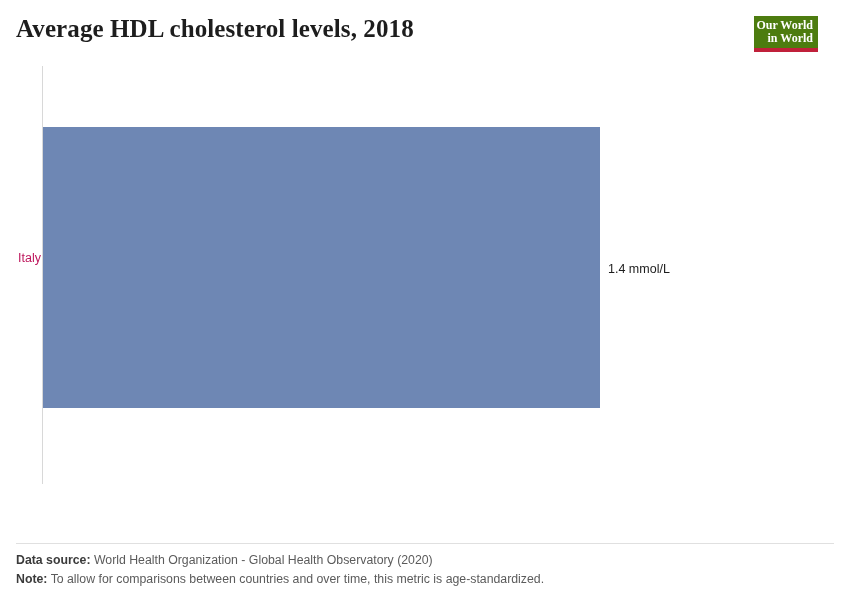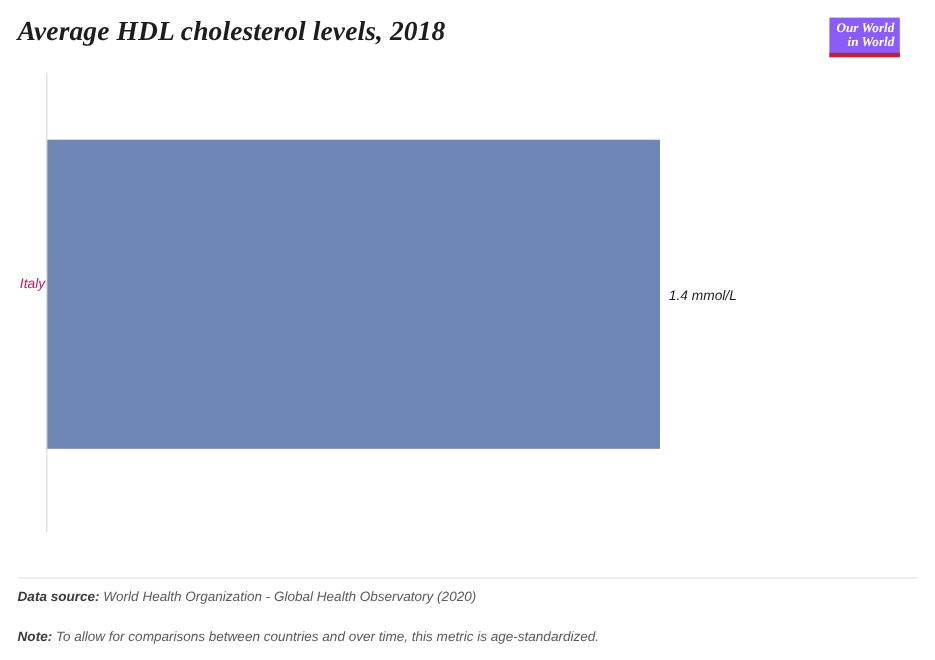"Average HDL cholesterol levels, 2018" .page { font-style: italic -> none }
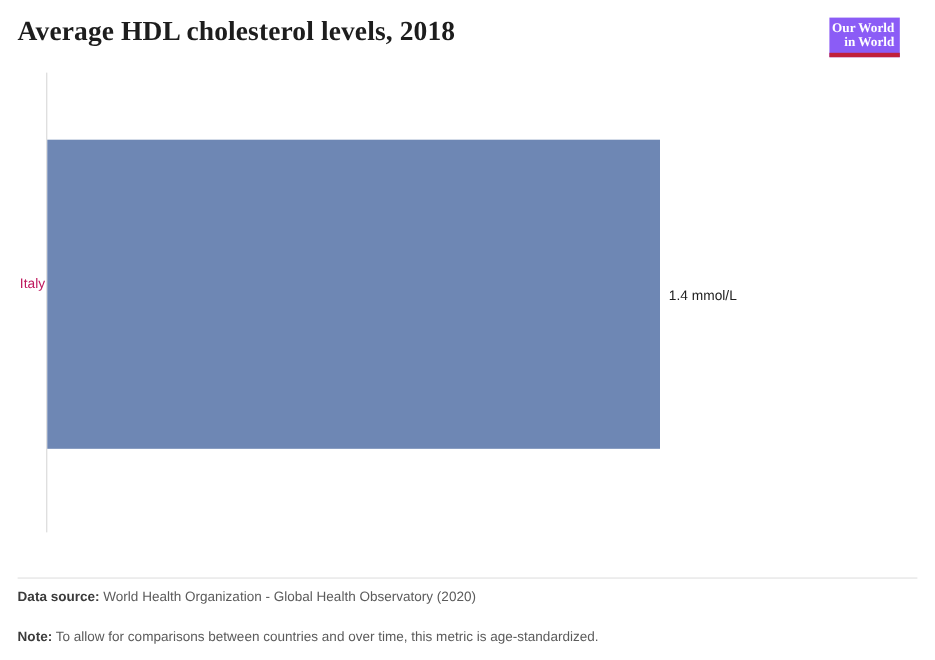"Our World" div.logo { background: #8b5cf6 -> #4d7c0f }
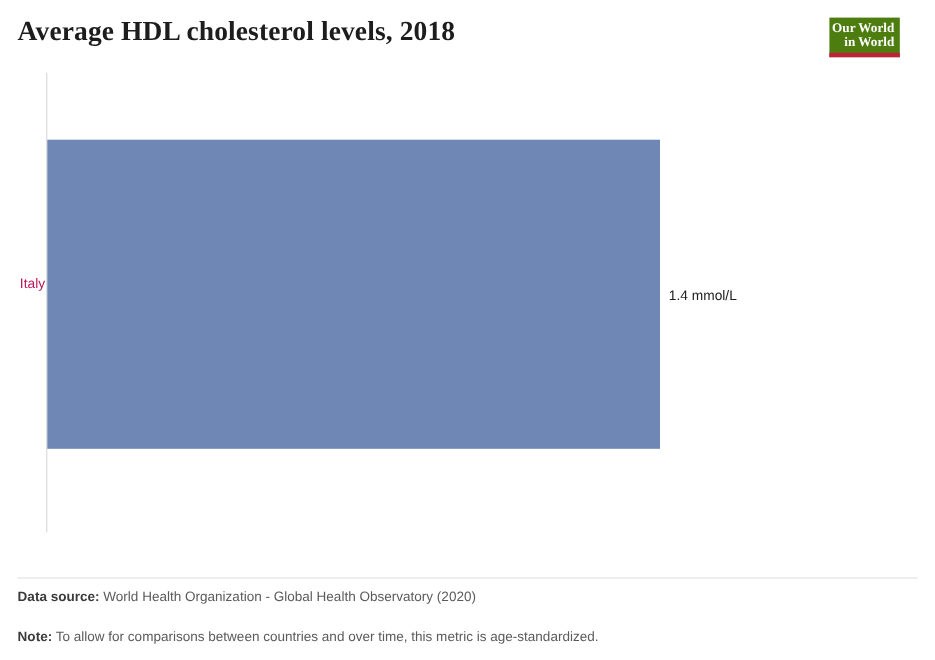"Note: To allow for comparisons" .footer-note { margin-top: 20px -> 2px }
